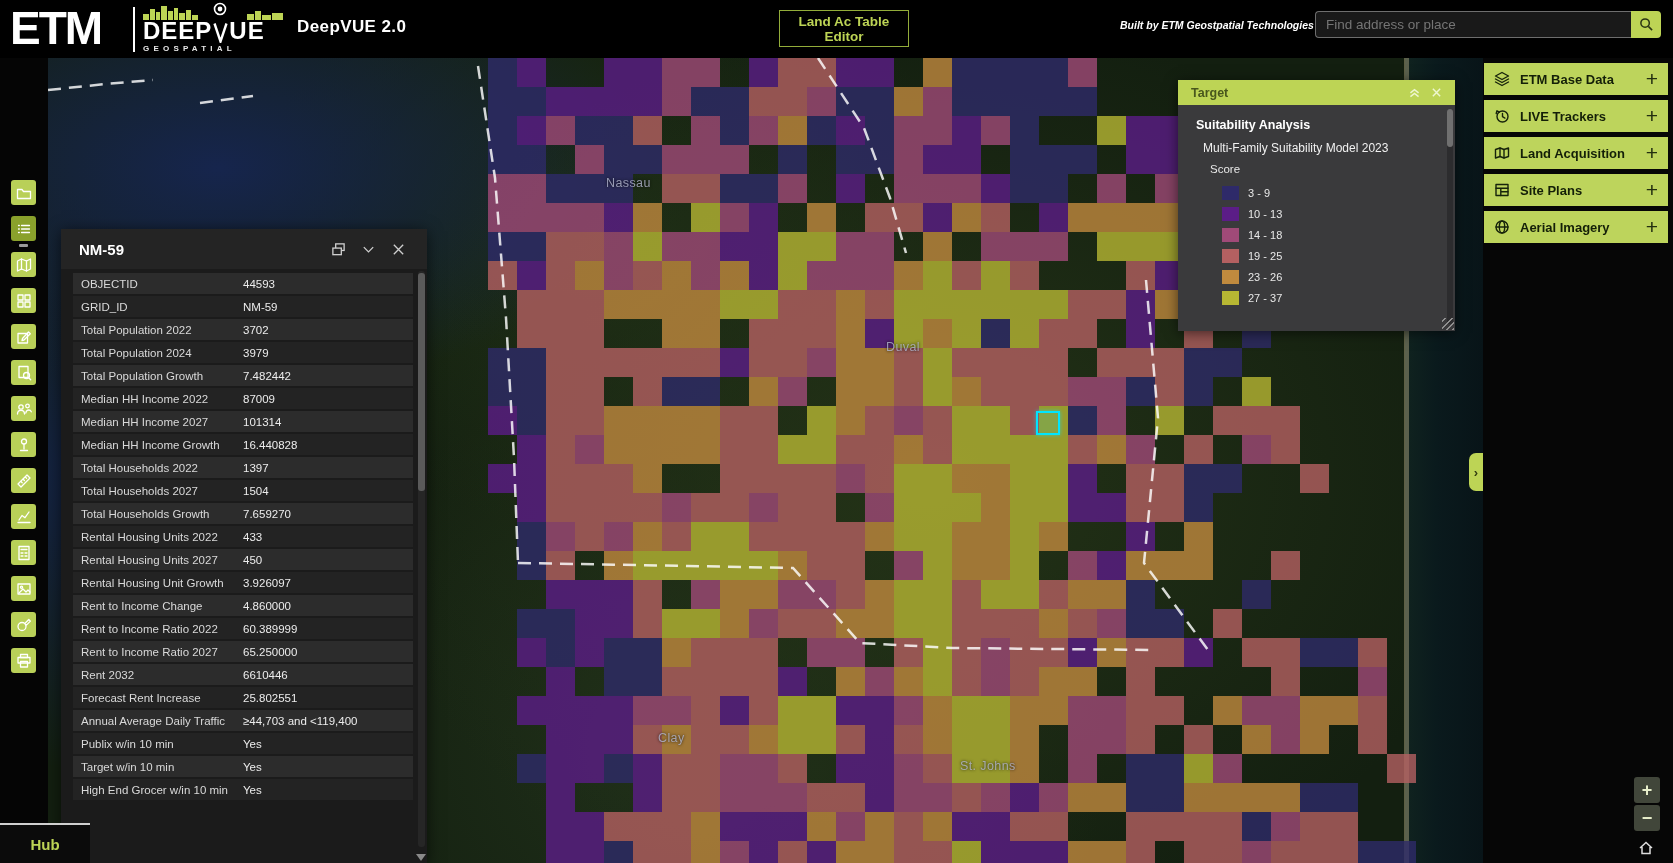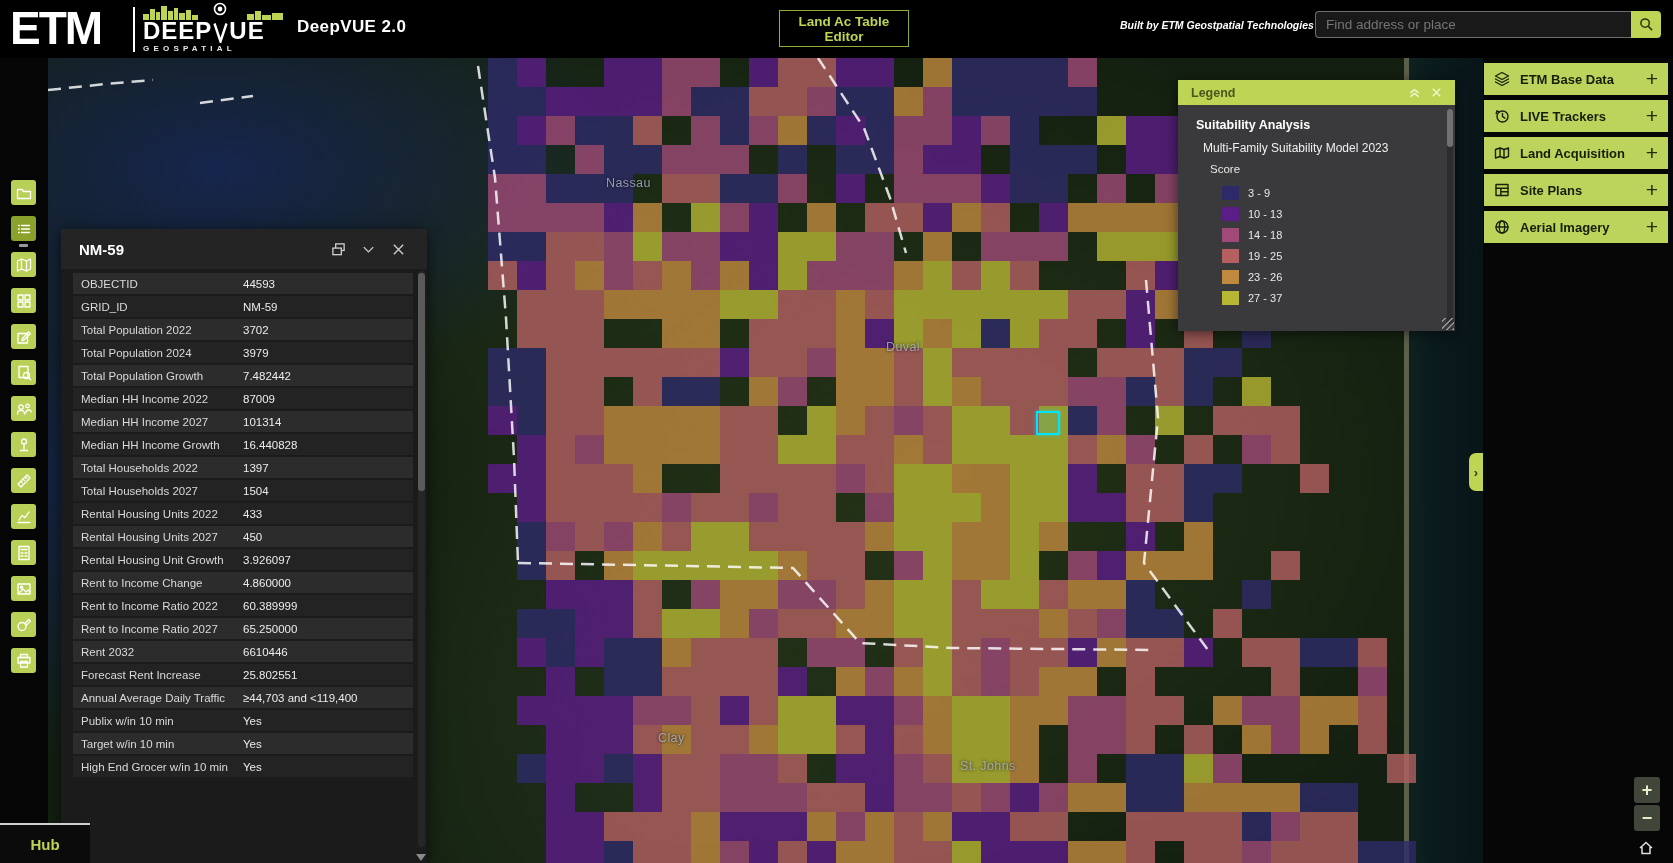"Legend" div.legend-title { text: Legend -> Target }
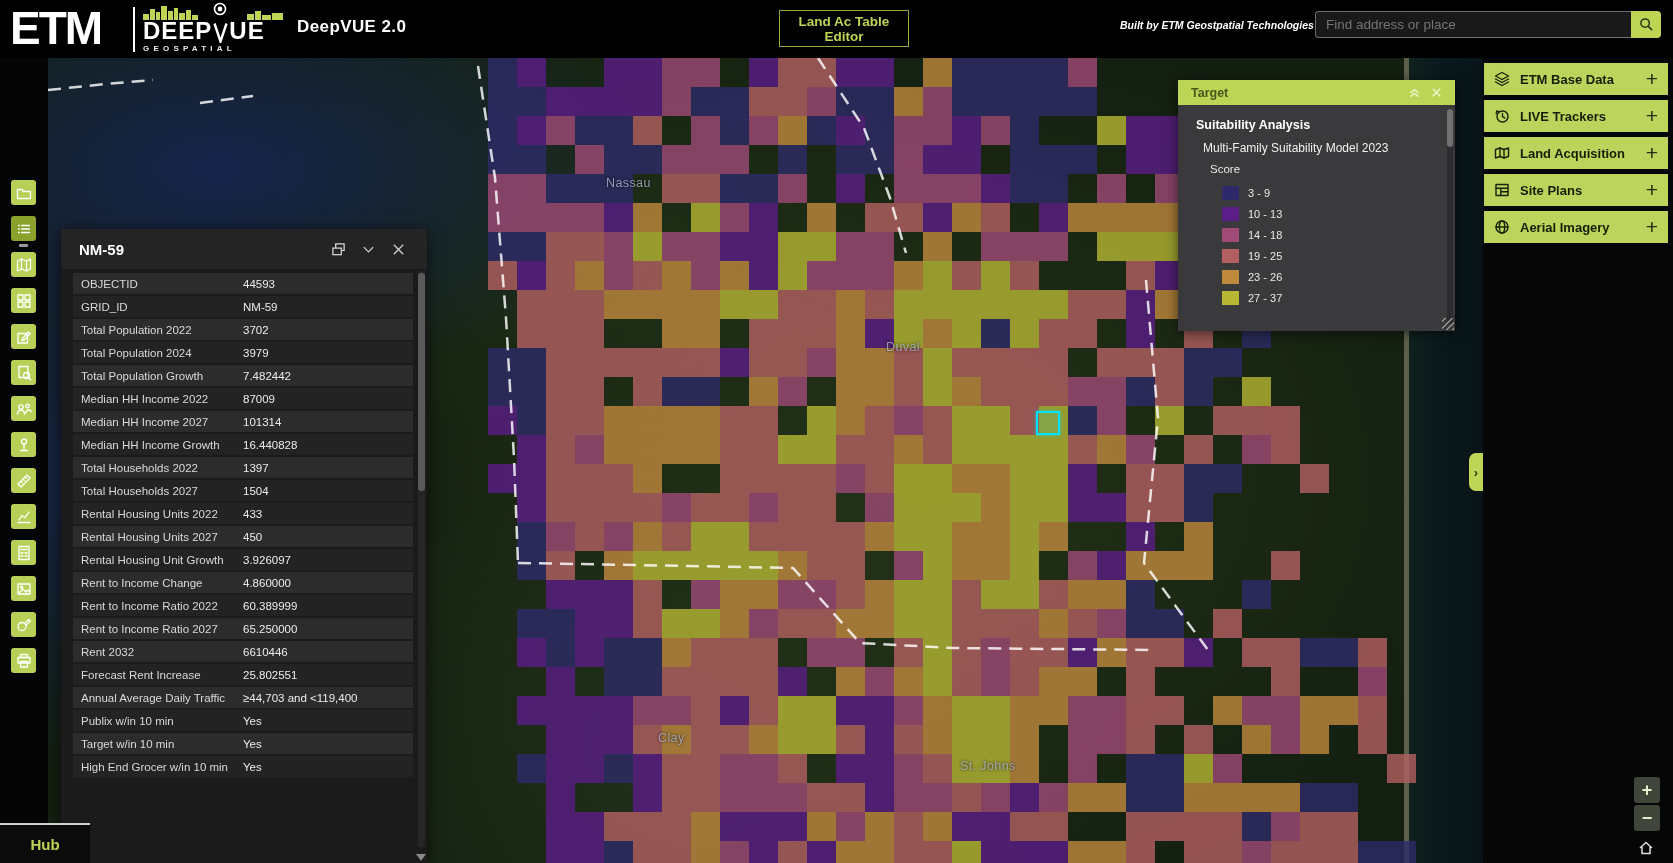"Total Households Growth" div.attr-row { html: none -> <div> <span>Total Households Growth</span> <span>7.659270</span> </div> }
